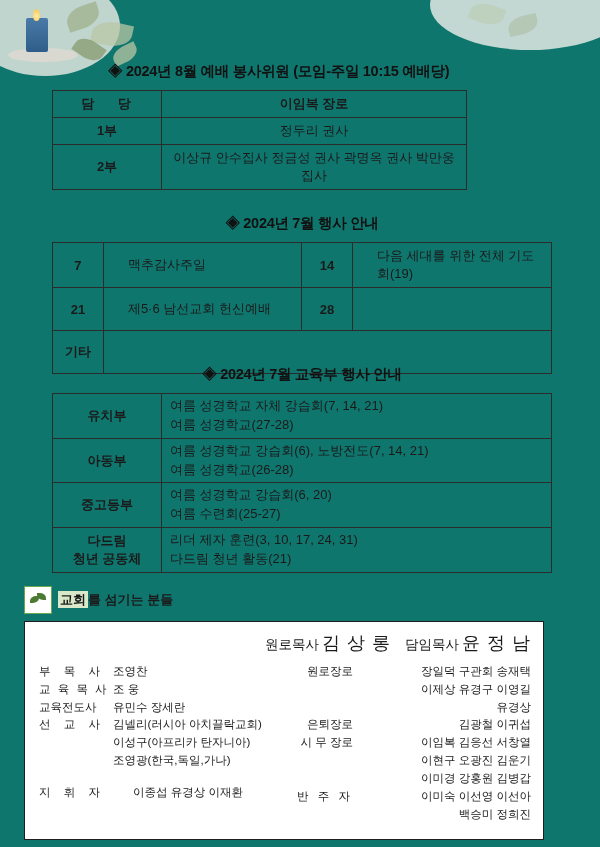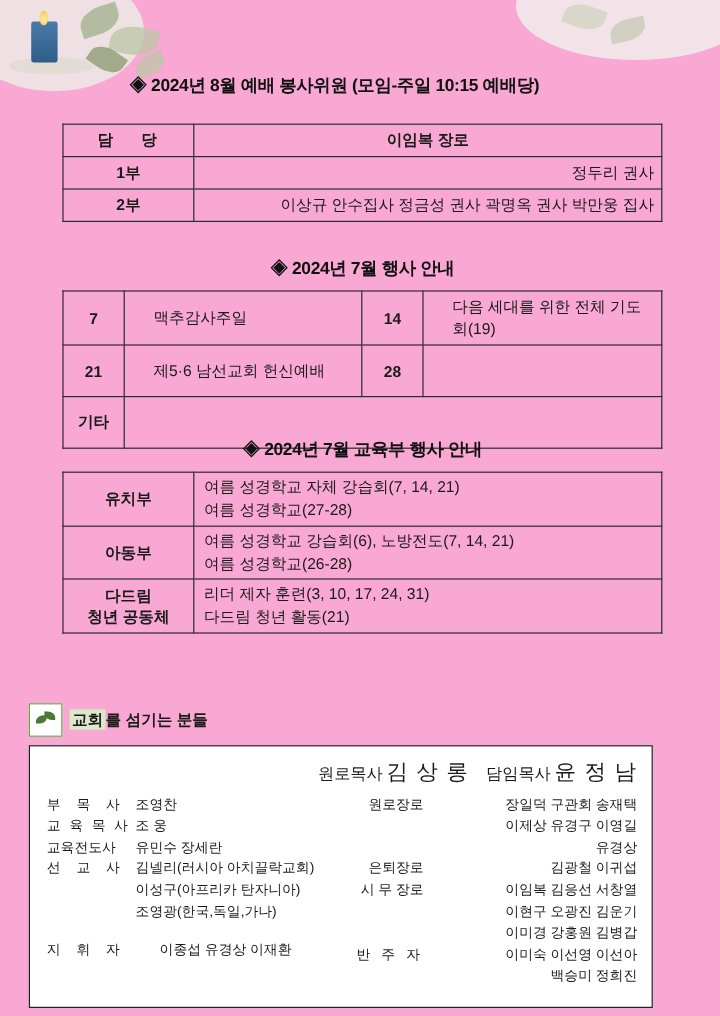"◈ 2024년 8월 예배 봉사위원" .page { background: #f9a8d4 -> #0f766e }
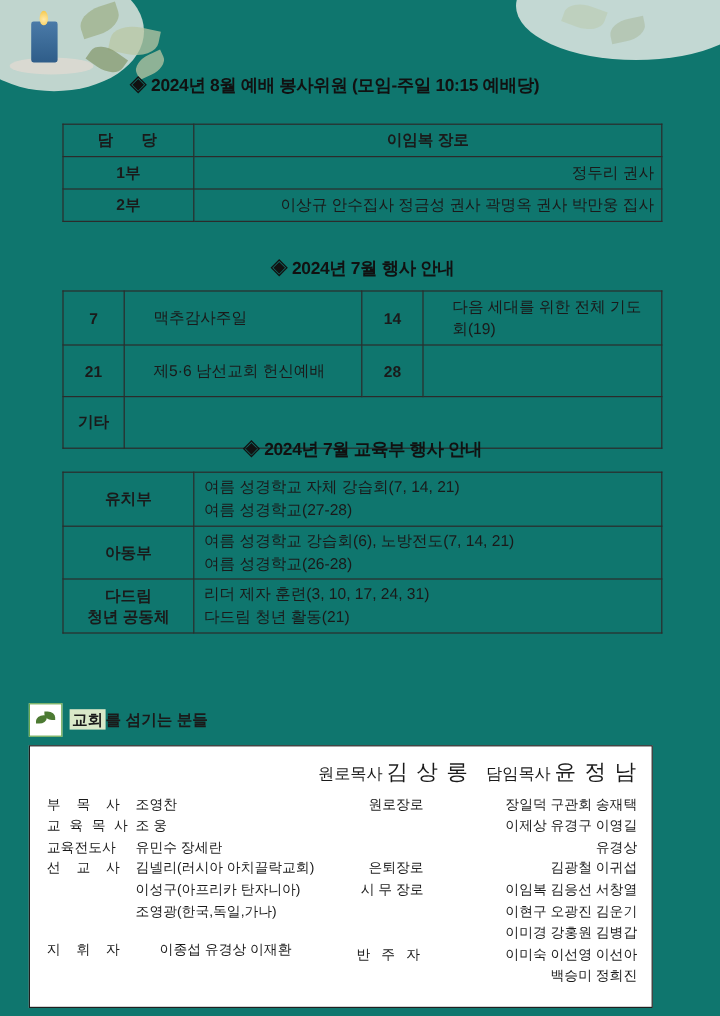"담 당" .s1 table { margin-top: 22px -> 9px; width: 500px -> 415px }
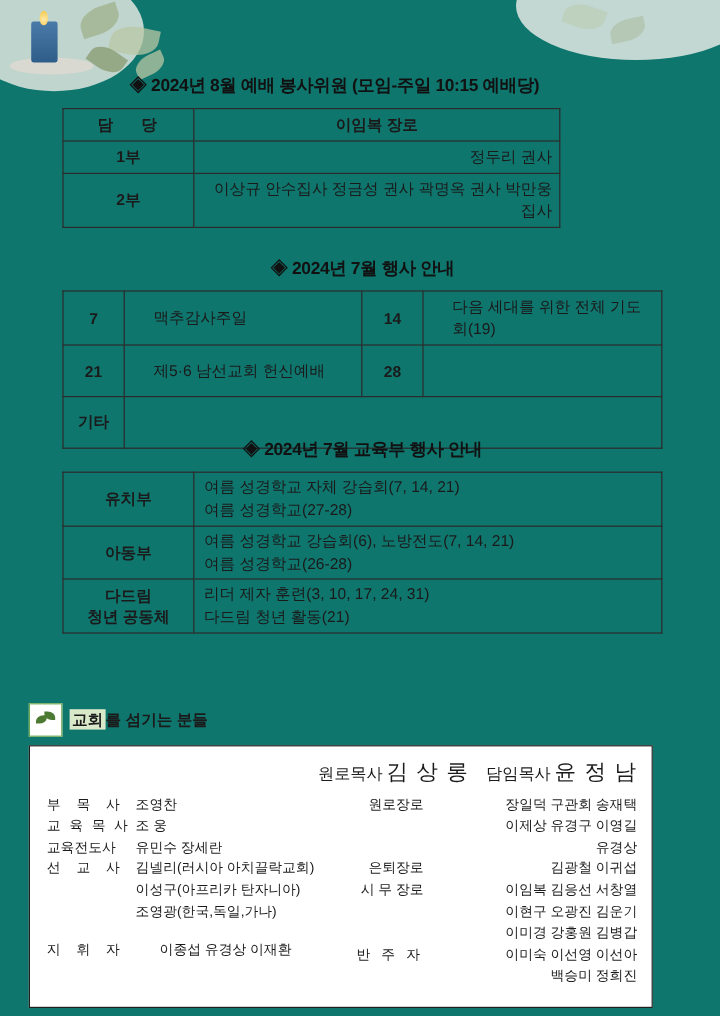"정두리 권사" .s1 td.val { text-align: right -> center }
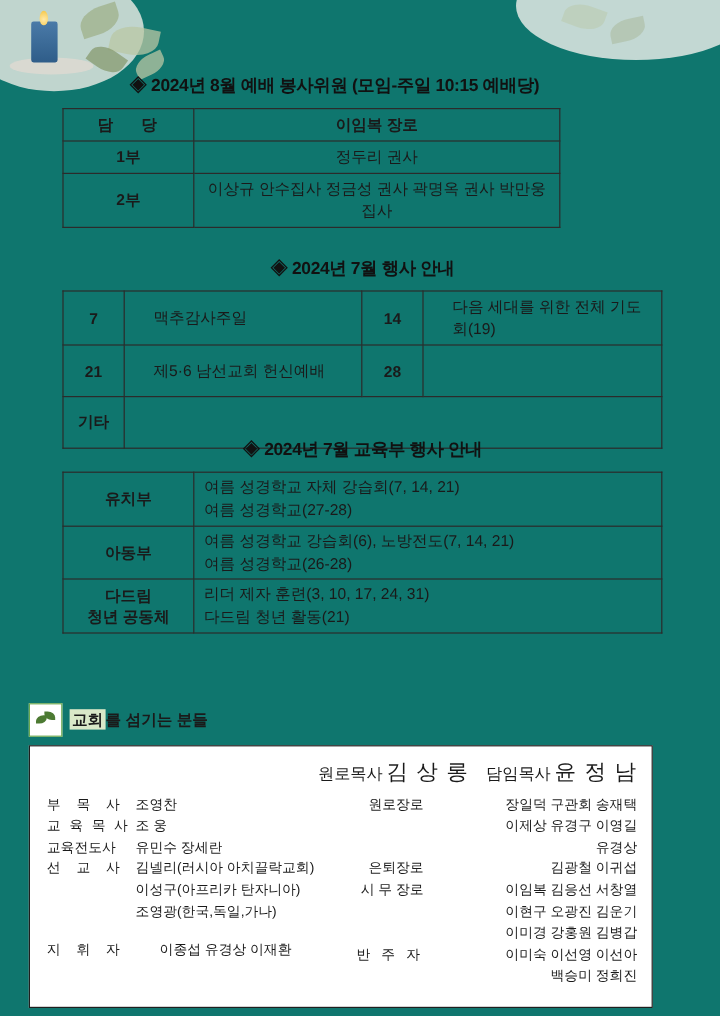"중고등부" tr { html: none -> <tr> <td>중고등부</td> <td> <div>여름 성경학교 강습회(6, 20)</div> <div>여름 수련회(25-27)</div> </td> </tr> }
